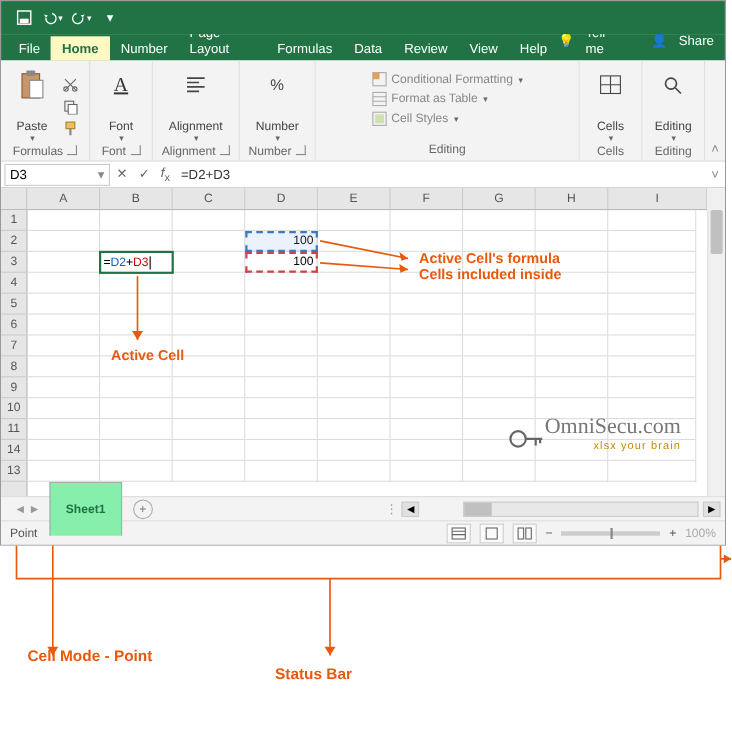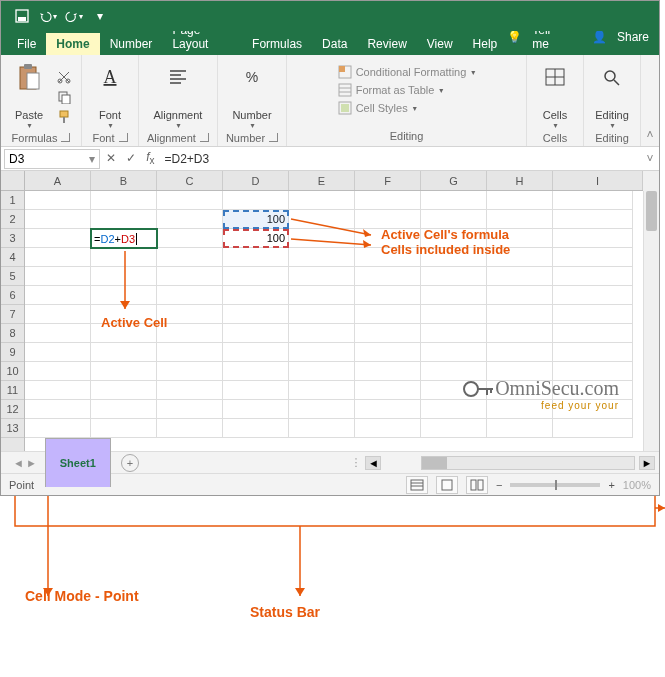"OmniSecu.com" .watermark { align-items: flex-start -> flex-end }
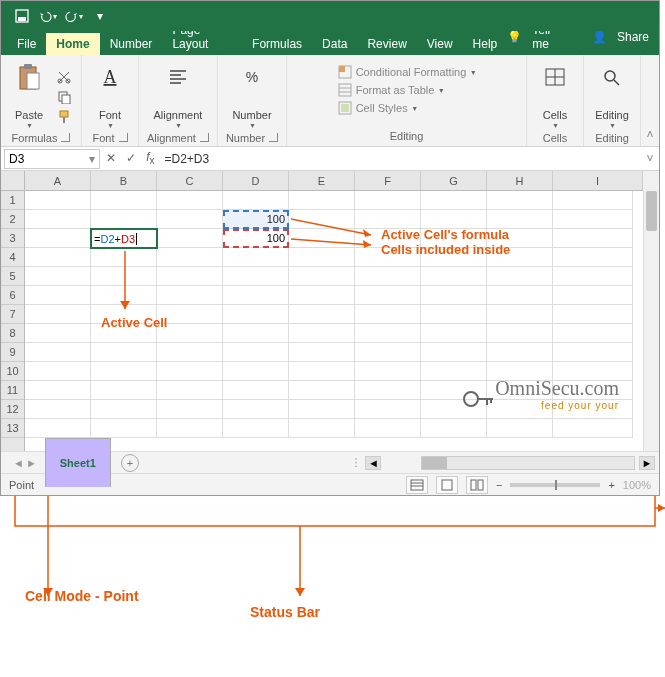"12" div.rowh { text: 12 -> 14 }
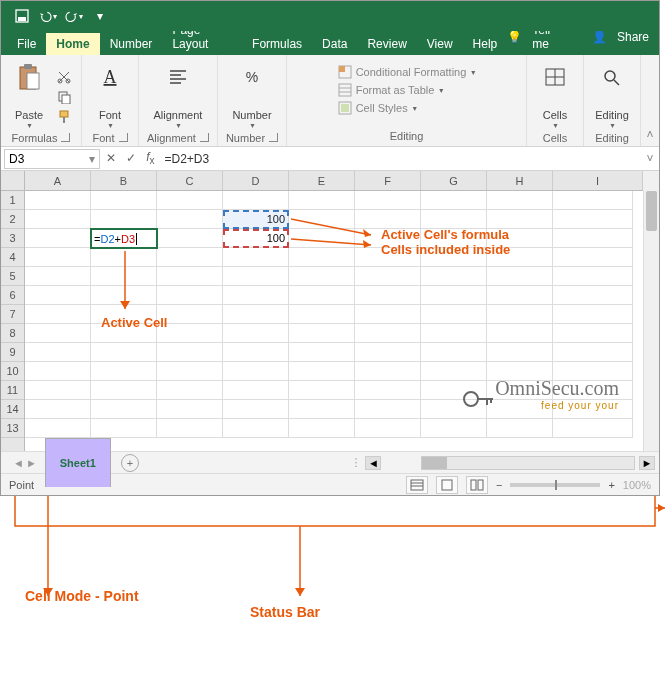"feed your your" span.sub { text: feed your your -> xlsx your brain }
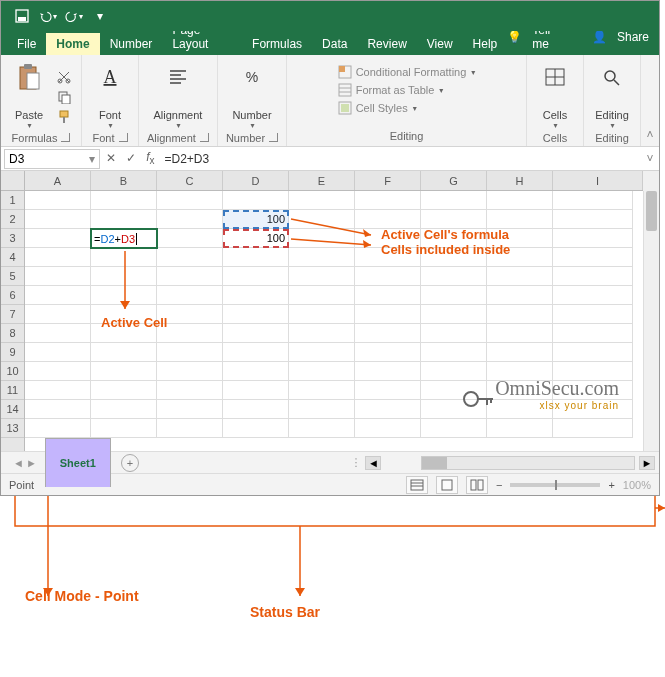"Sheet1" .sheet-tab { background: #c4b5fd -> #86efac }
